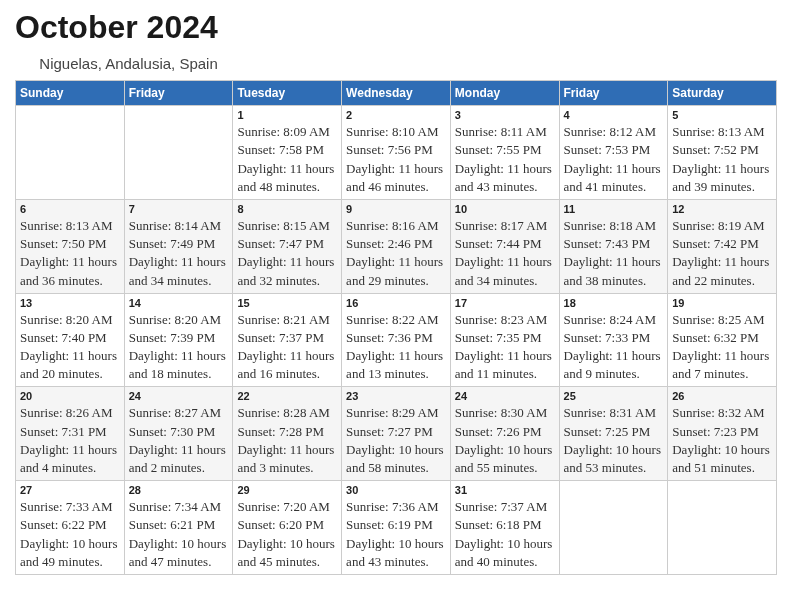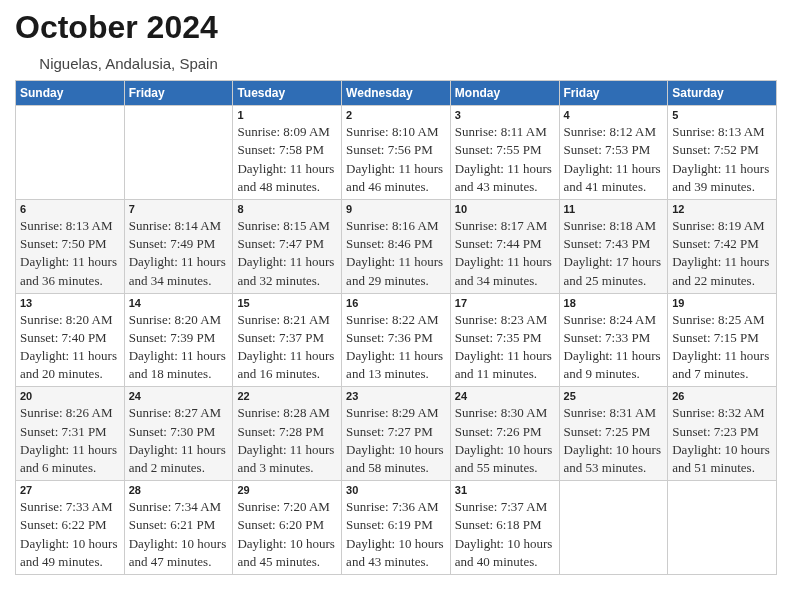"Sunset: 8:46 PM" div { text: 8:46 -> 2:46 }
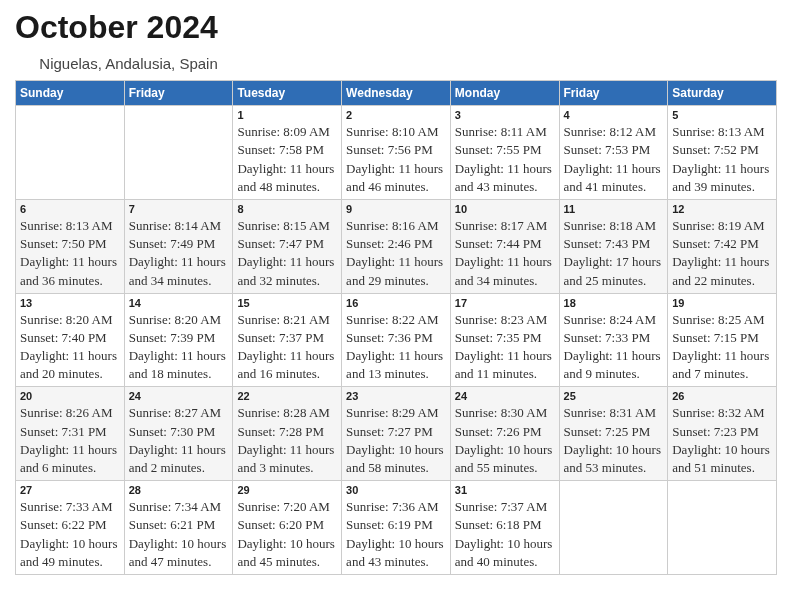"Daylight: 17 hours and 25" div { text: 17 hours and 25 -> 11 hours and 38 }
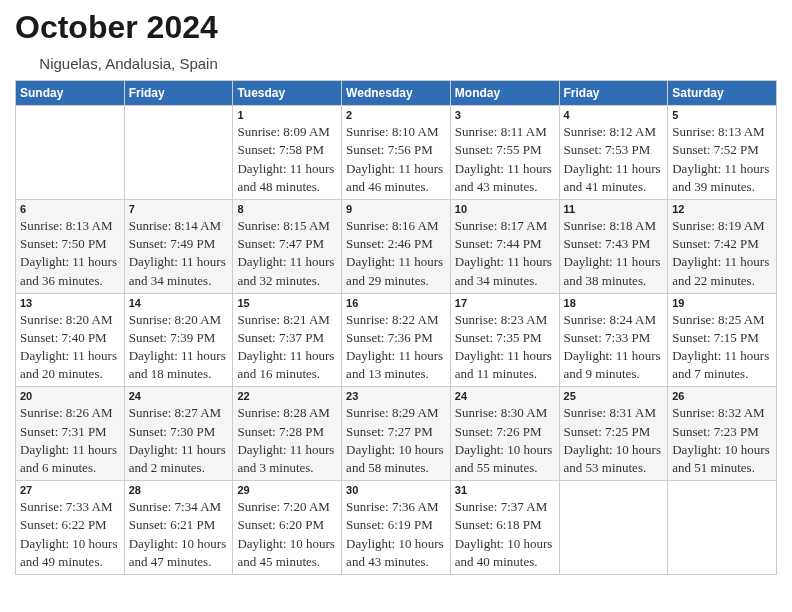"Sunset: 7:15 PM" div { text: 7:15 -> 6:32 }
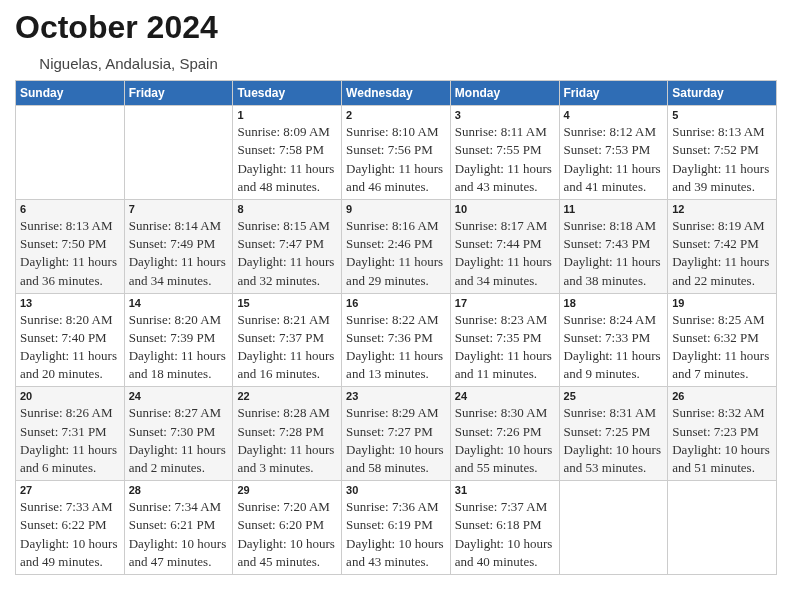"Daylight: 11 hours and 6" div { text: 6 -> 4 }
